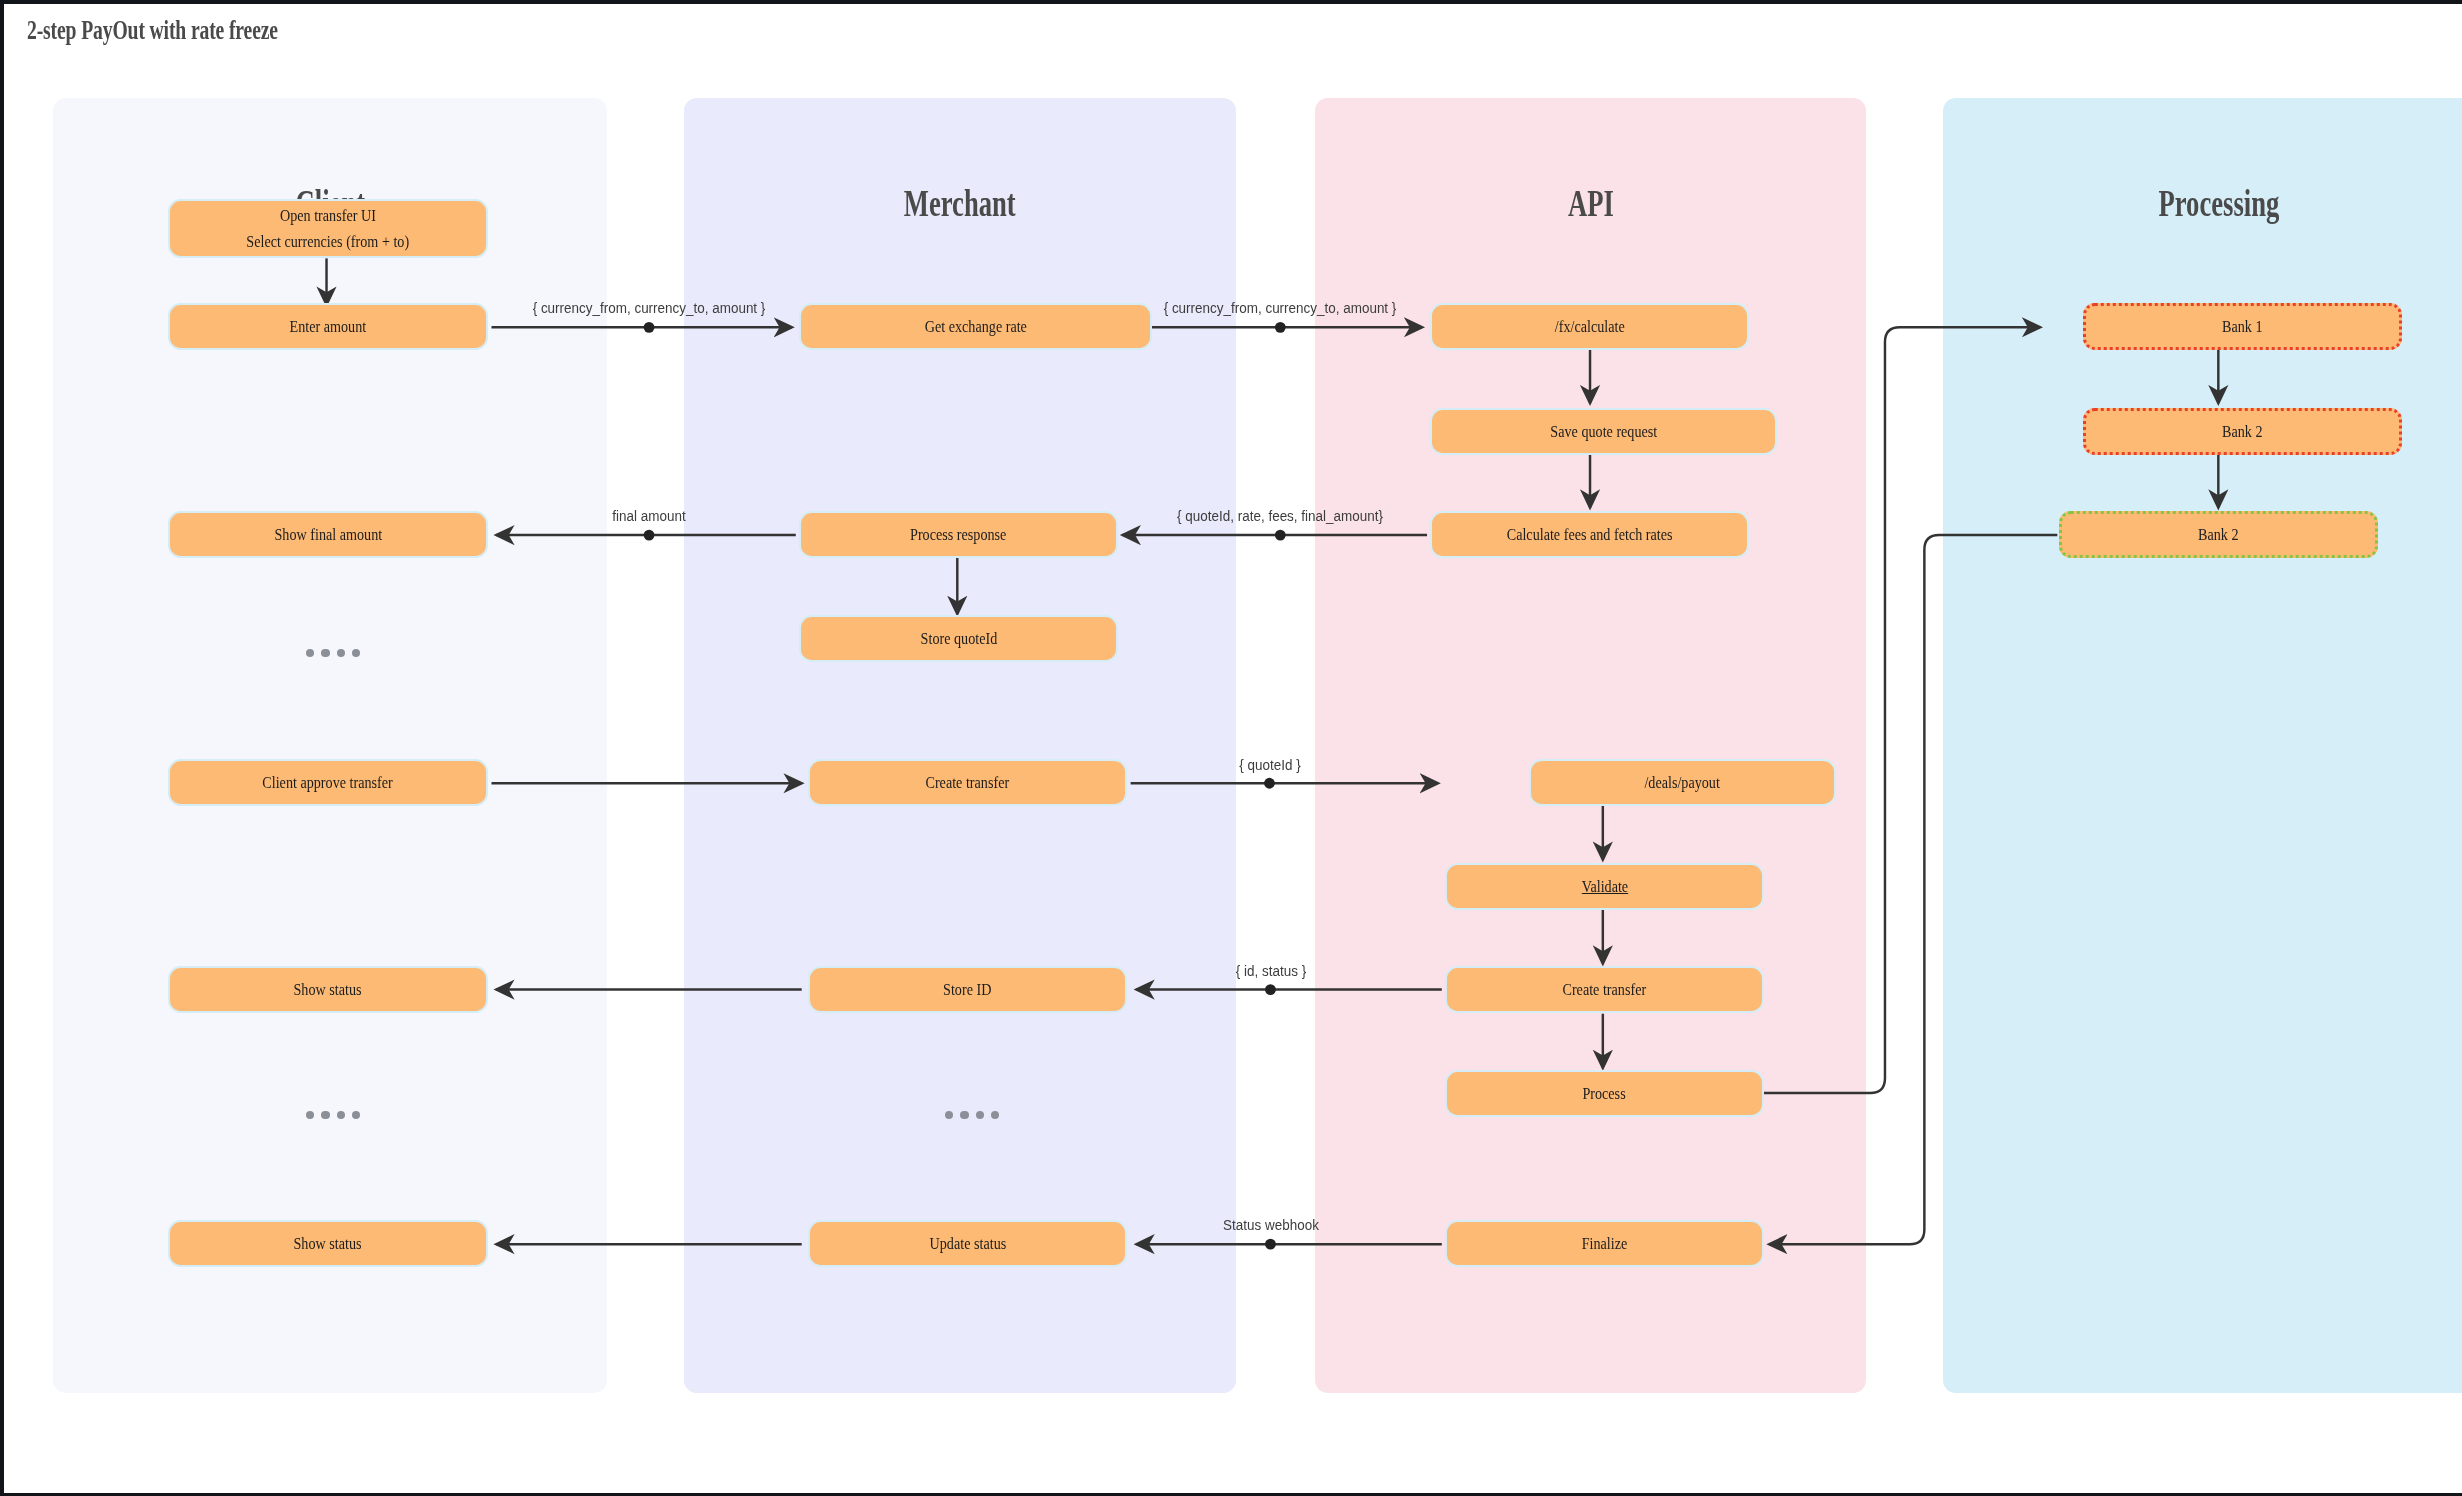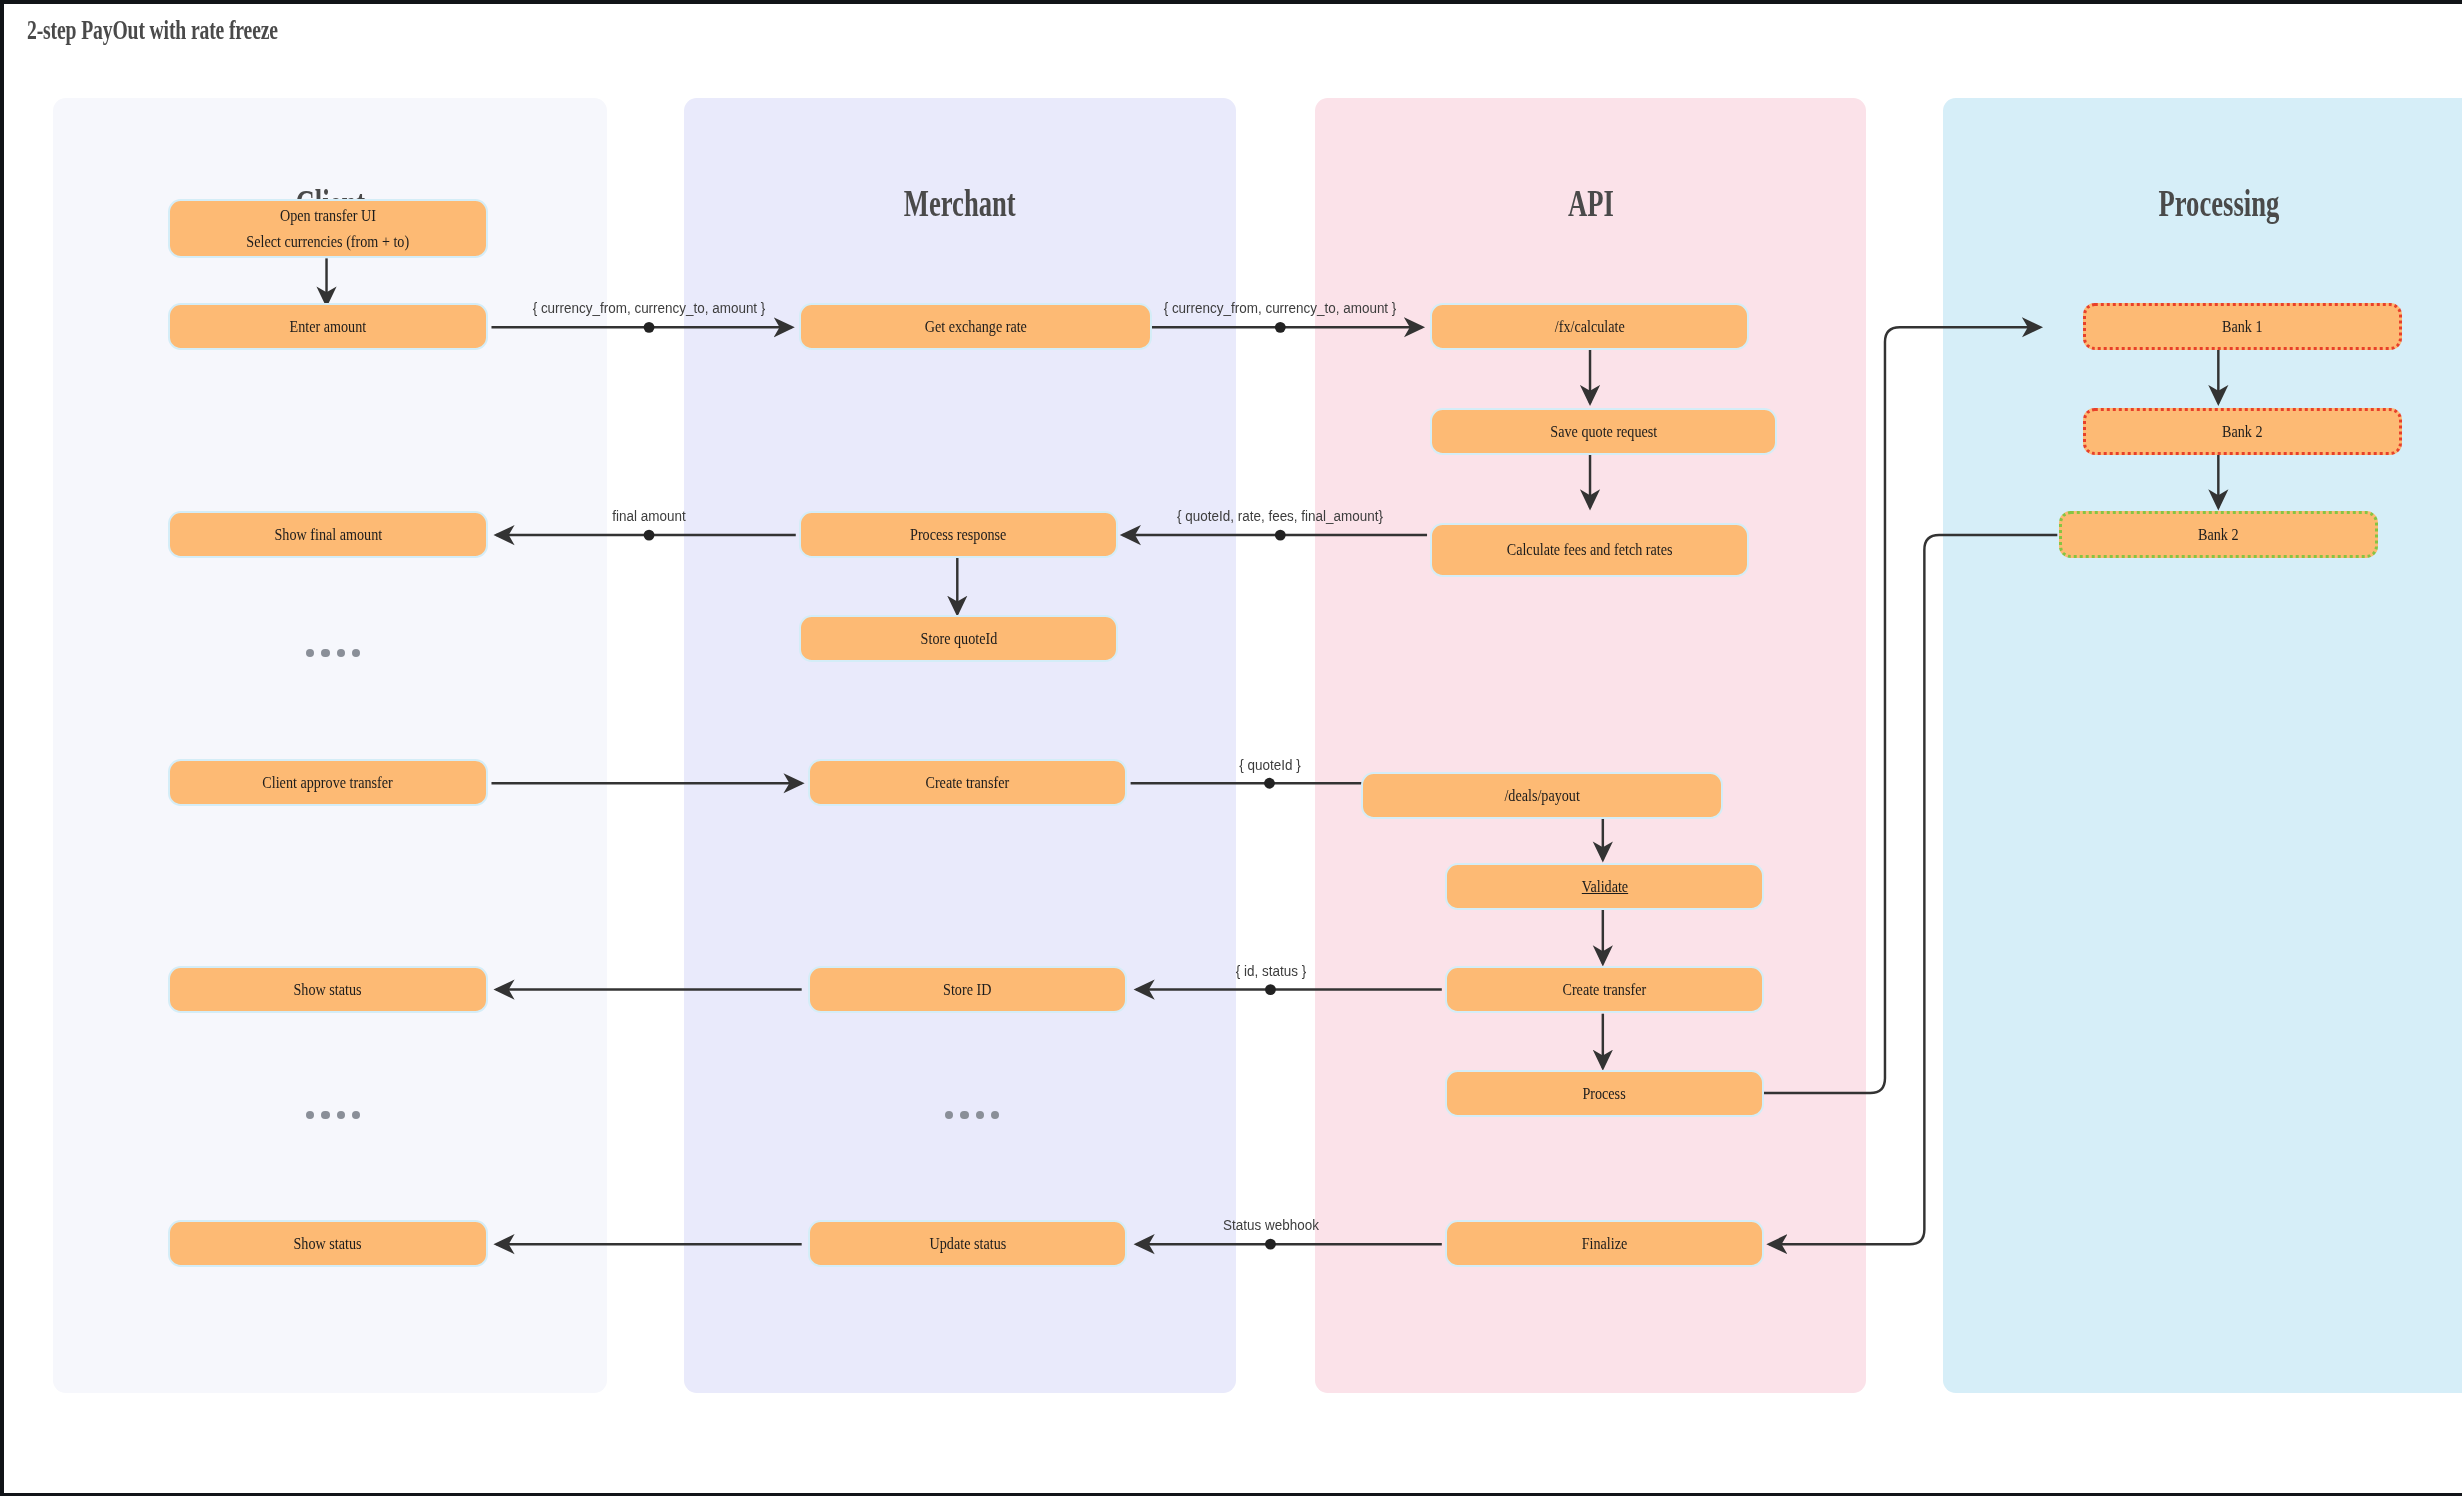"Calculate fees and fetch rates" div.node { height: 54px -> 47px; margin-top: 12px -> none }
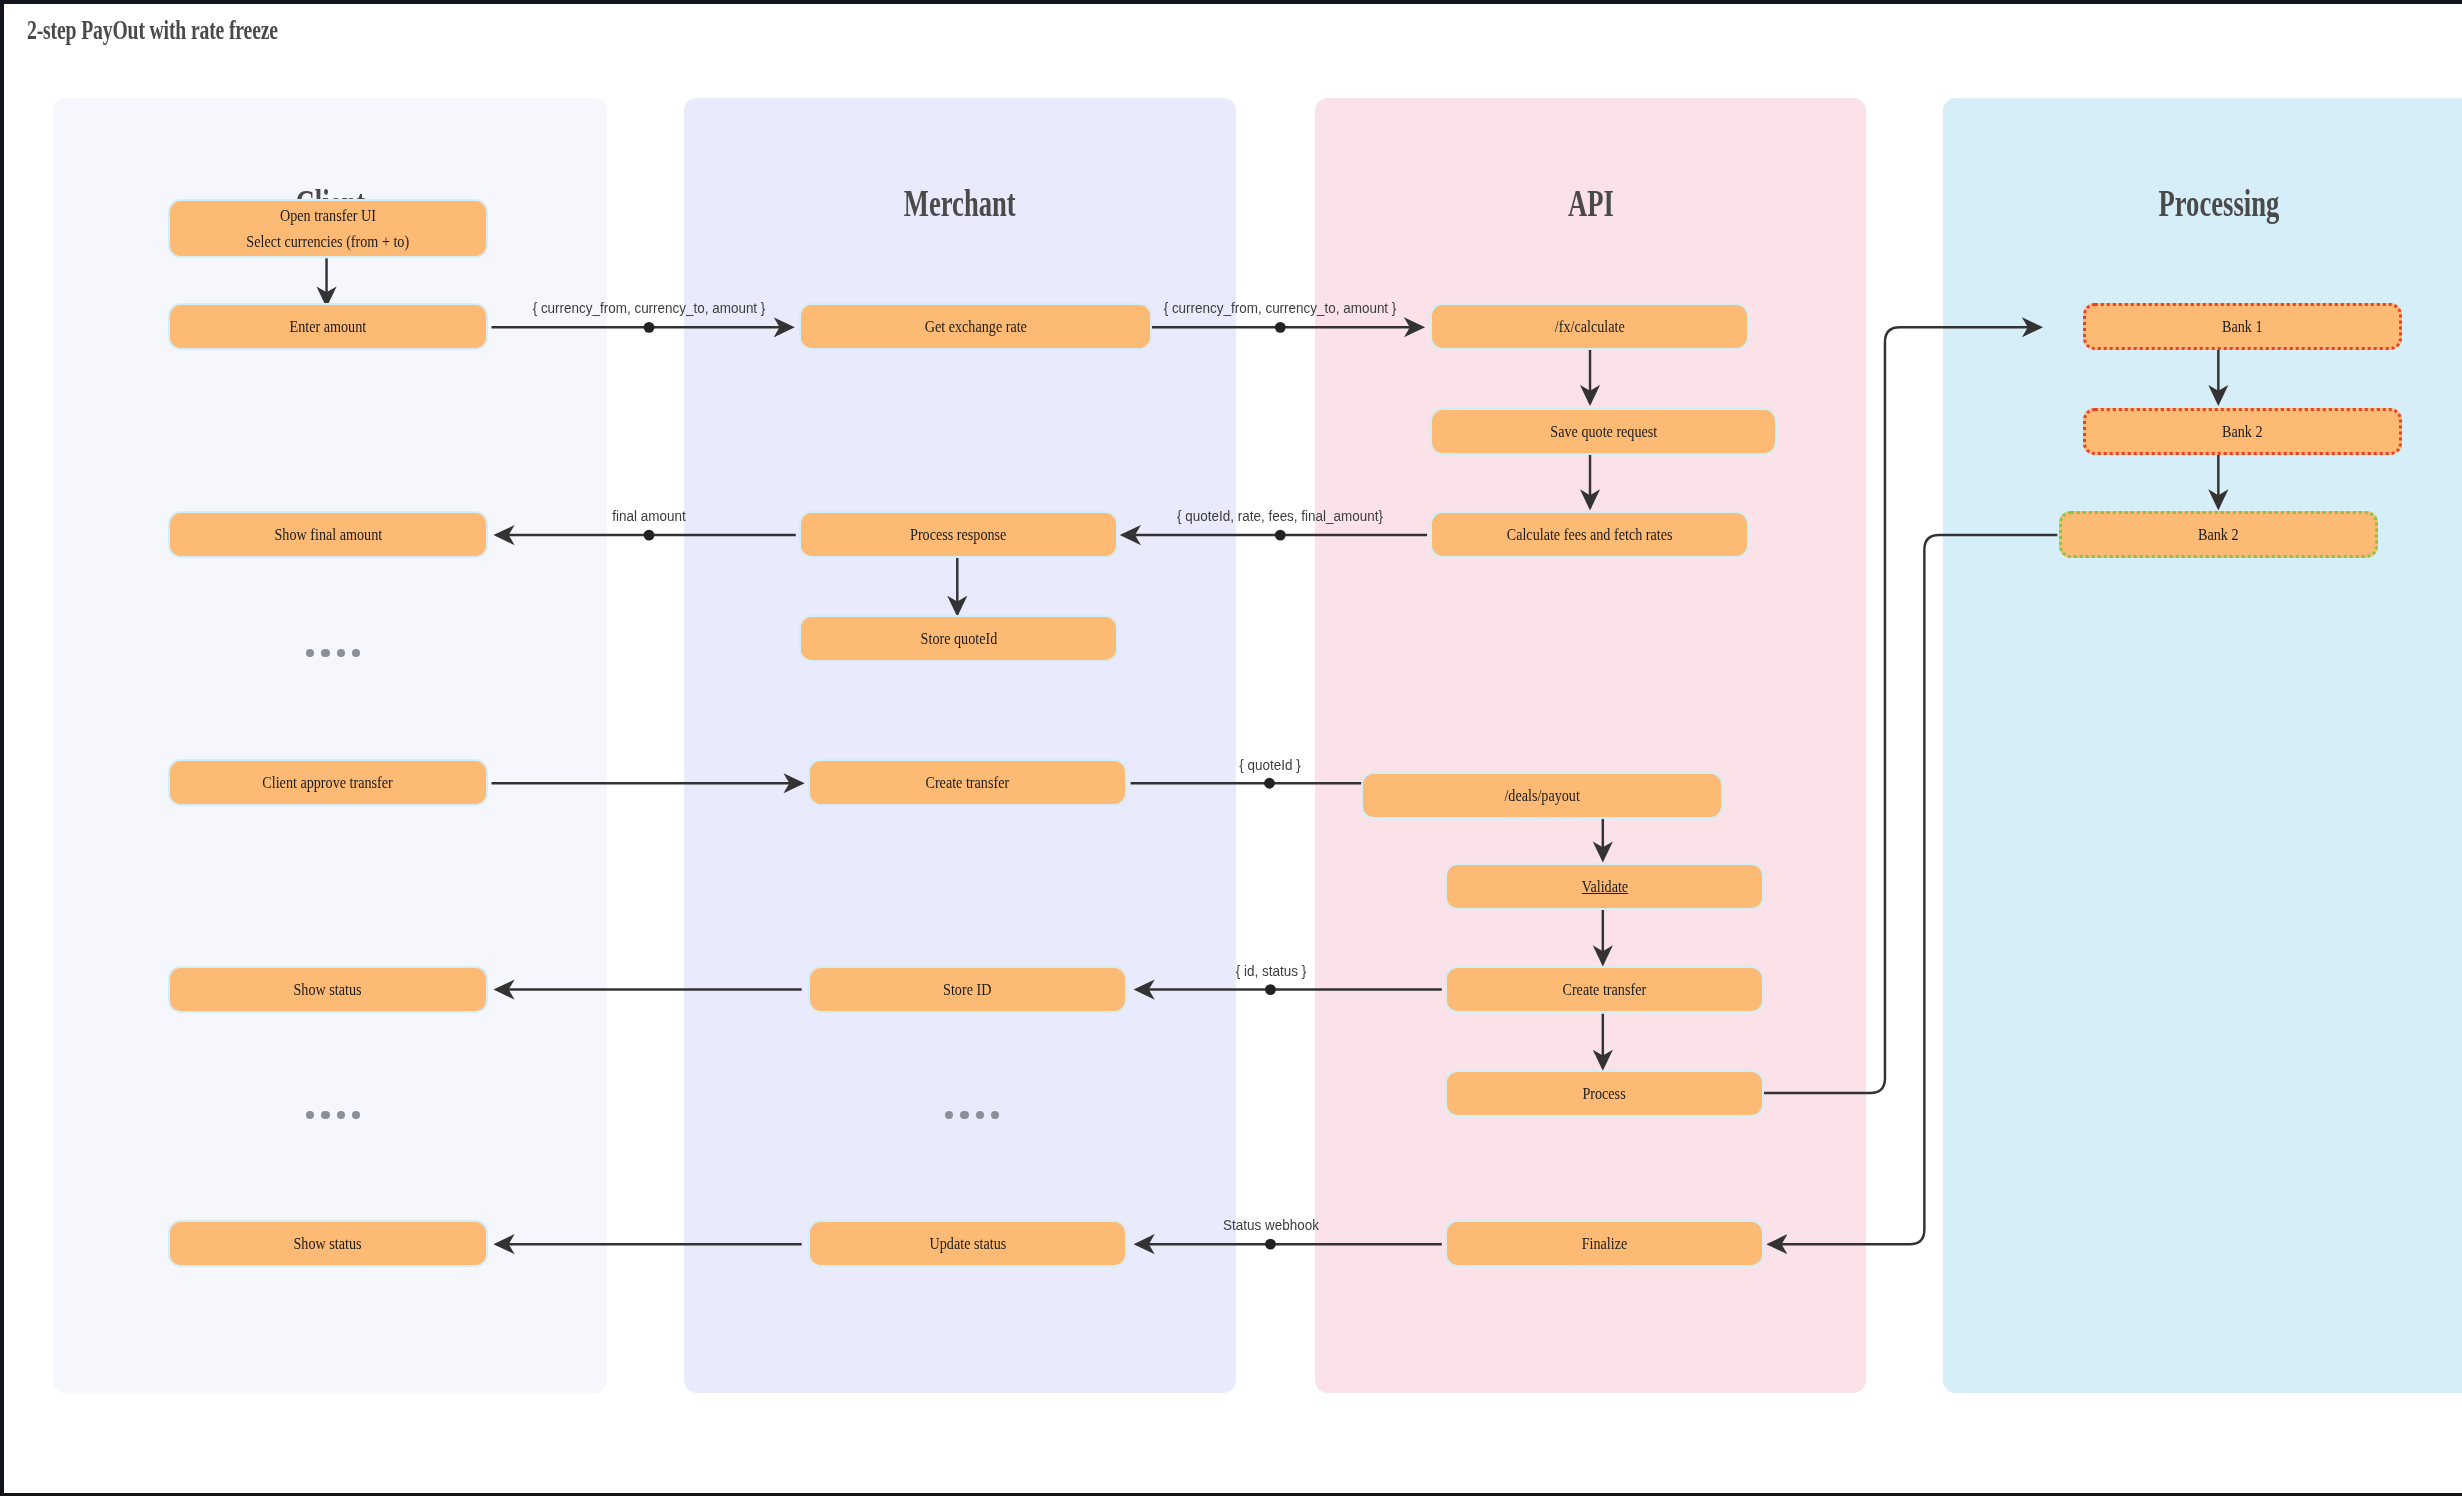"/deals/payout" div.node { left: 1357px -> 1525px; margin-top: 13px -> none; width: 362px -> 307px }
